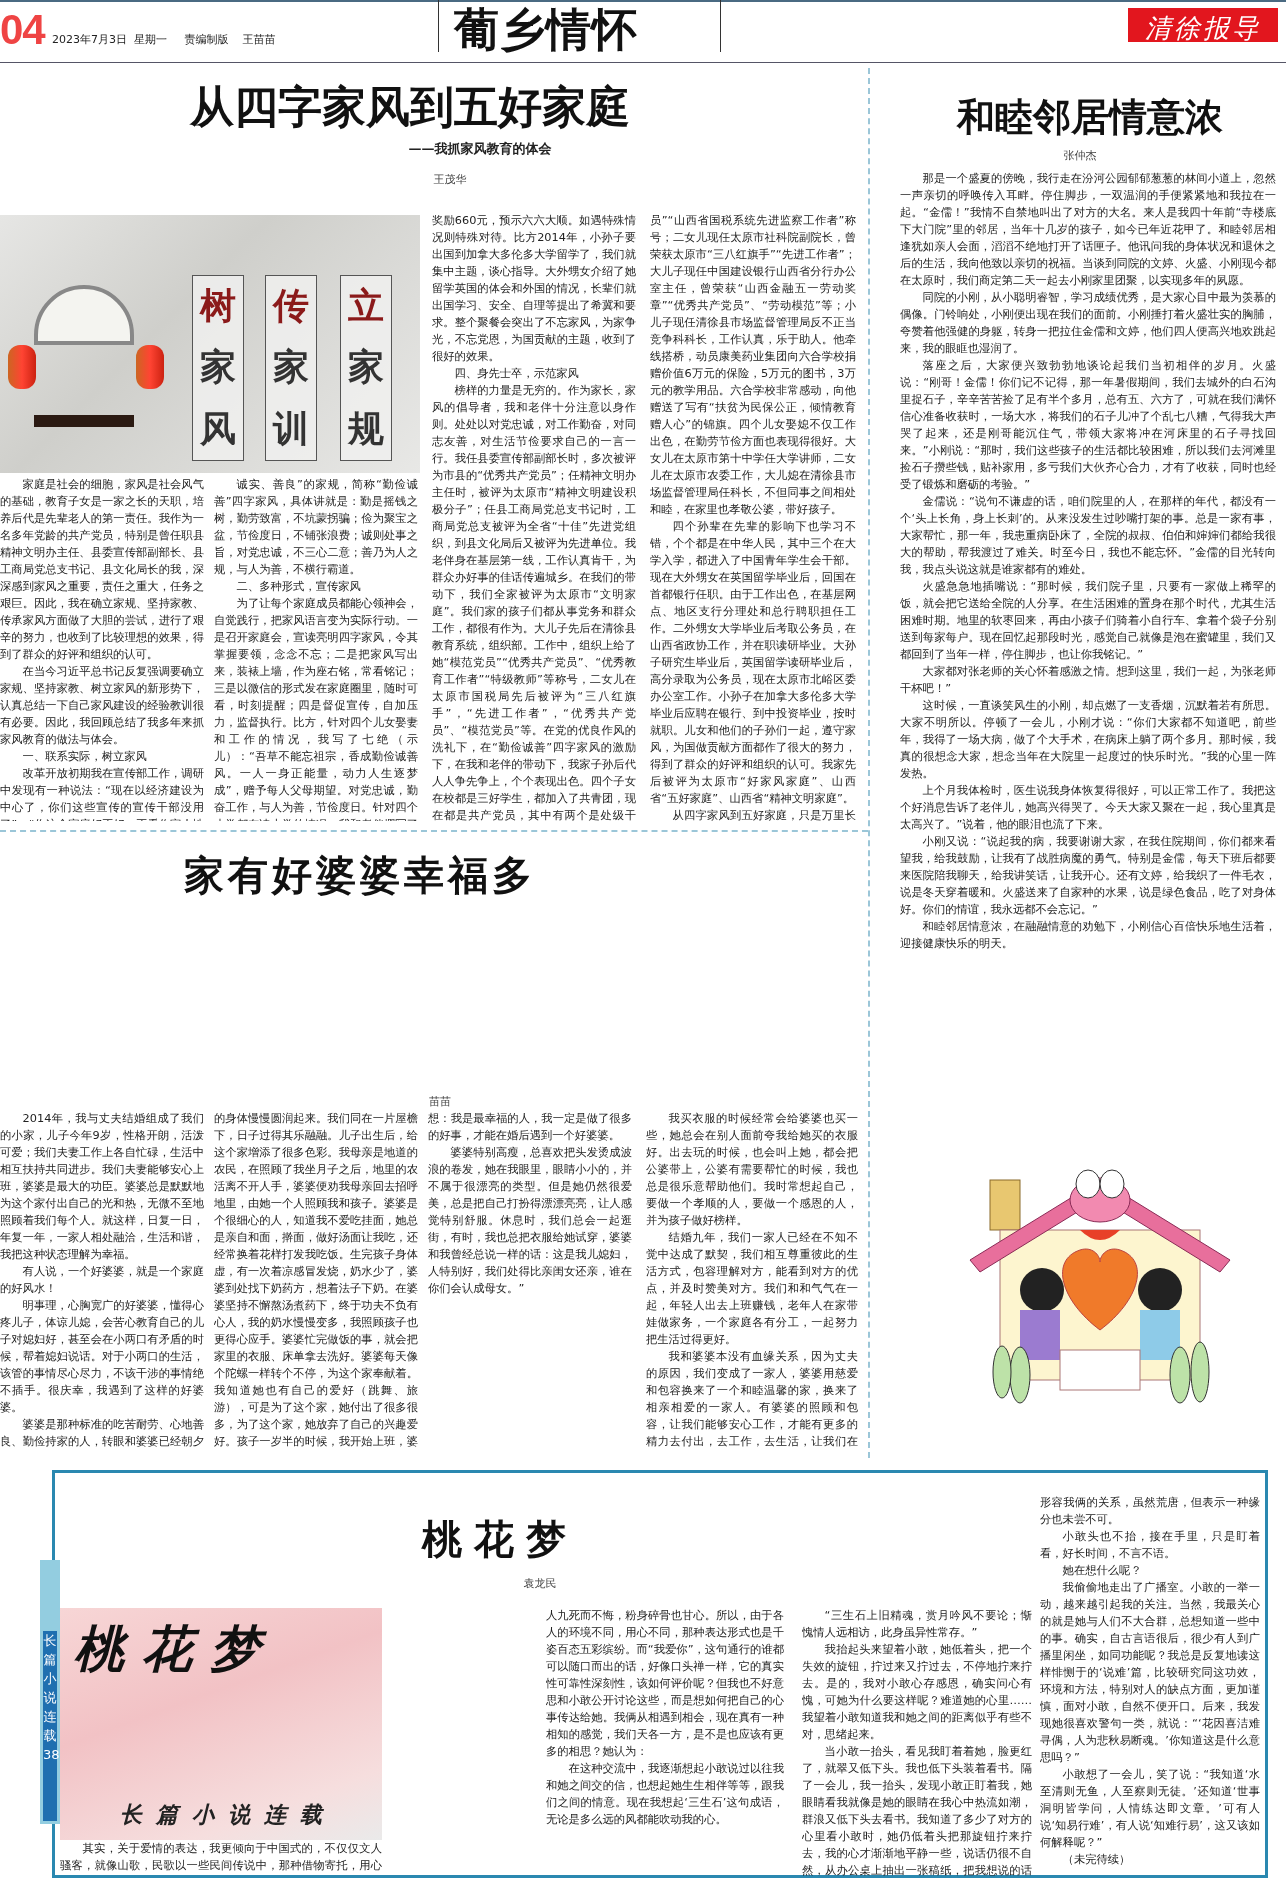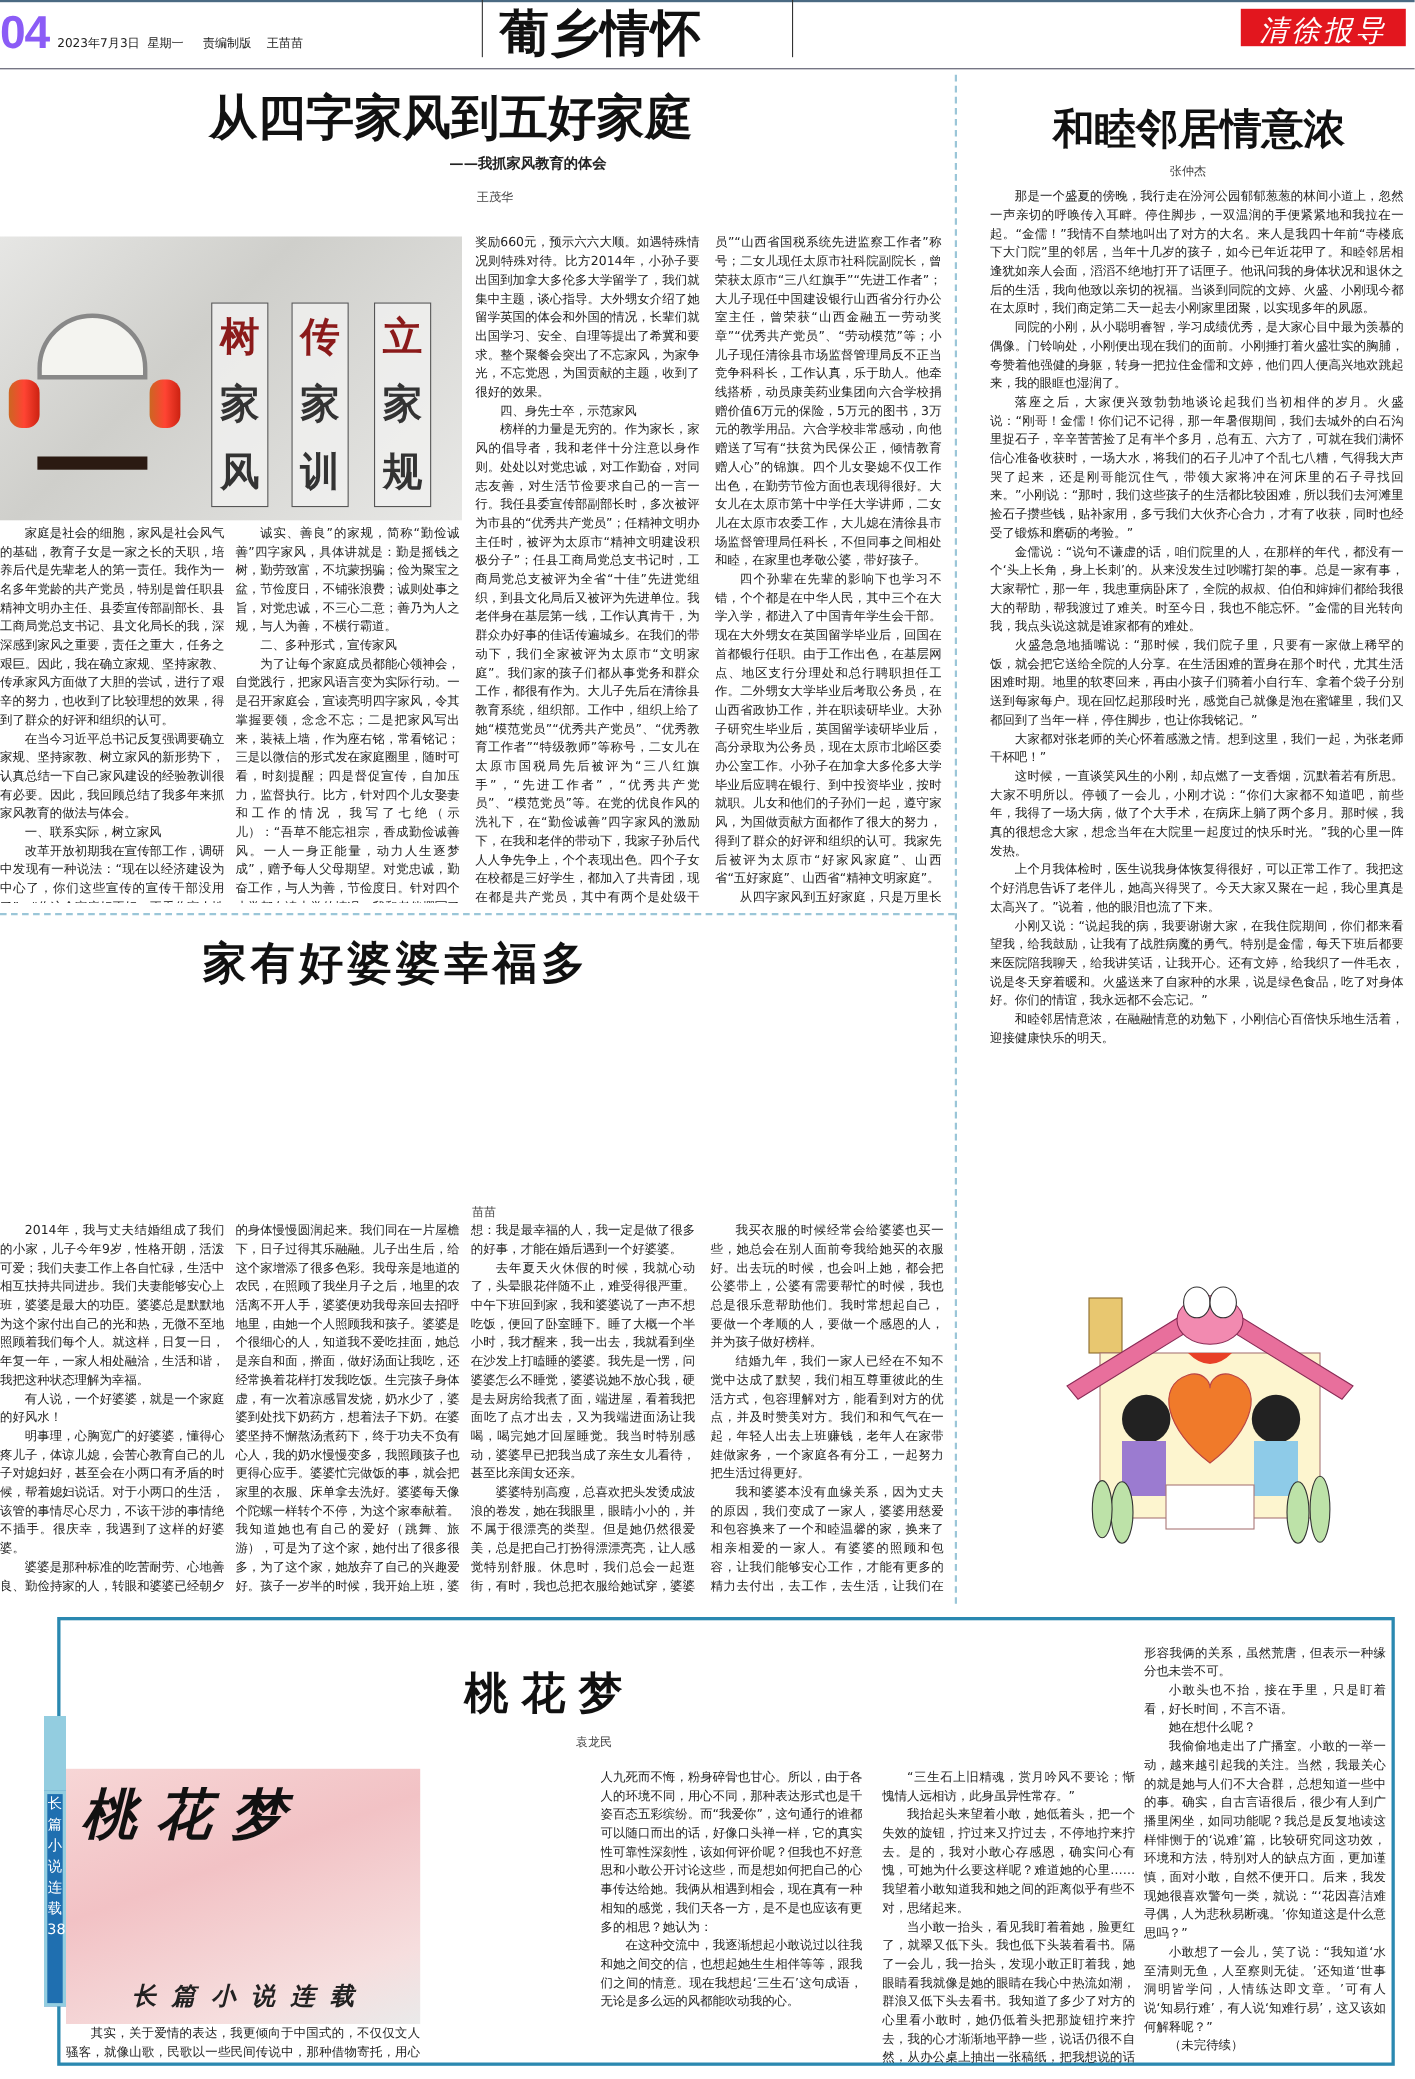"04" .pageno { color: #8b5cf6 -> #ef4444 }
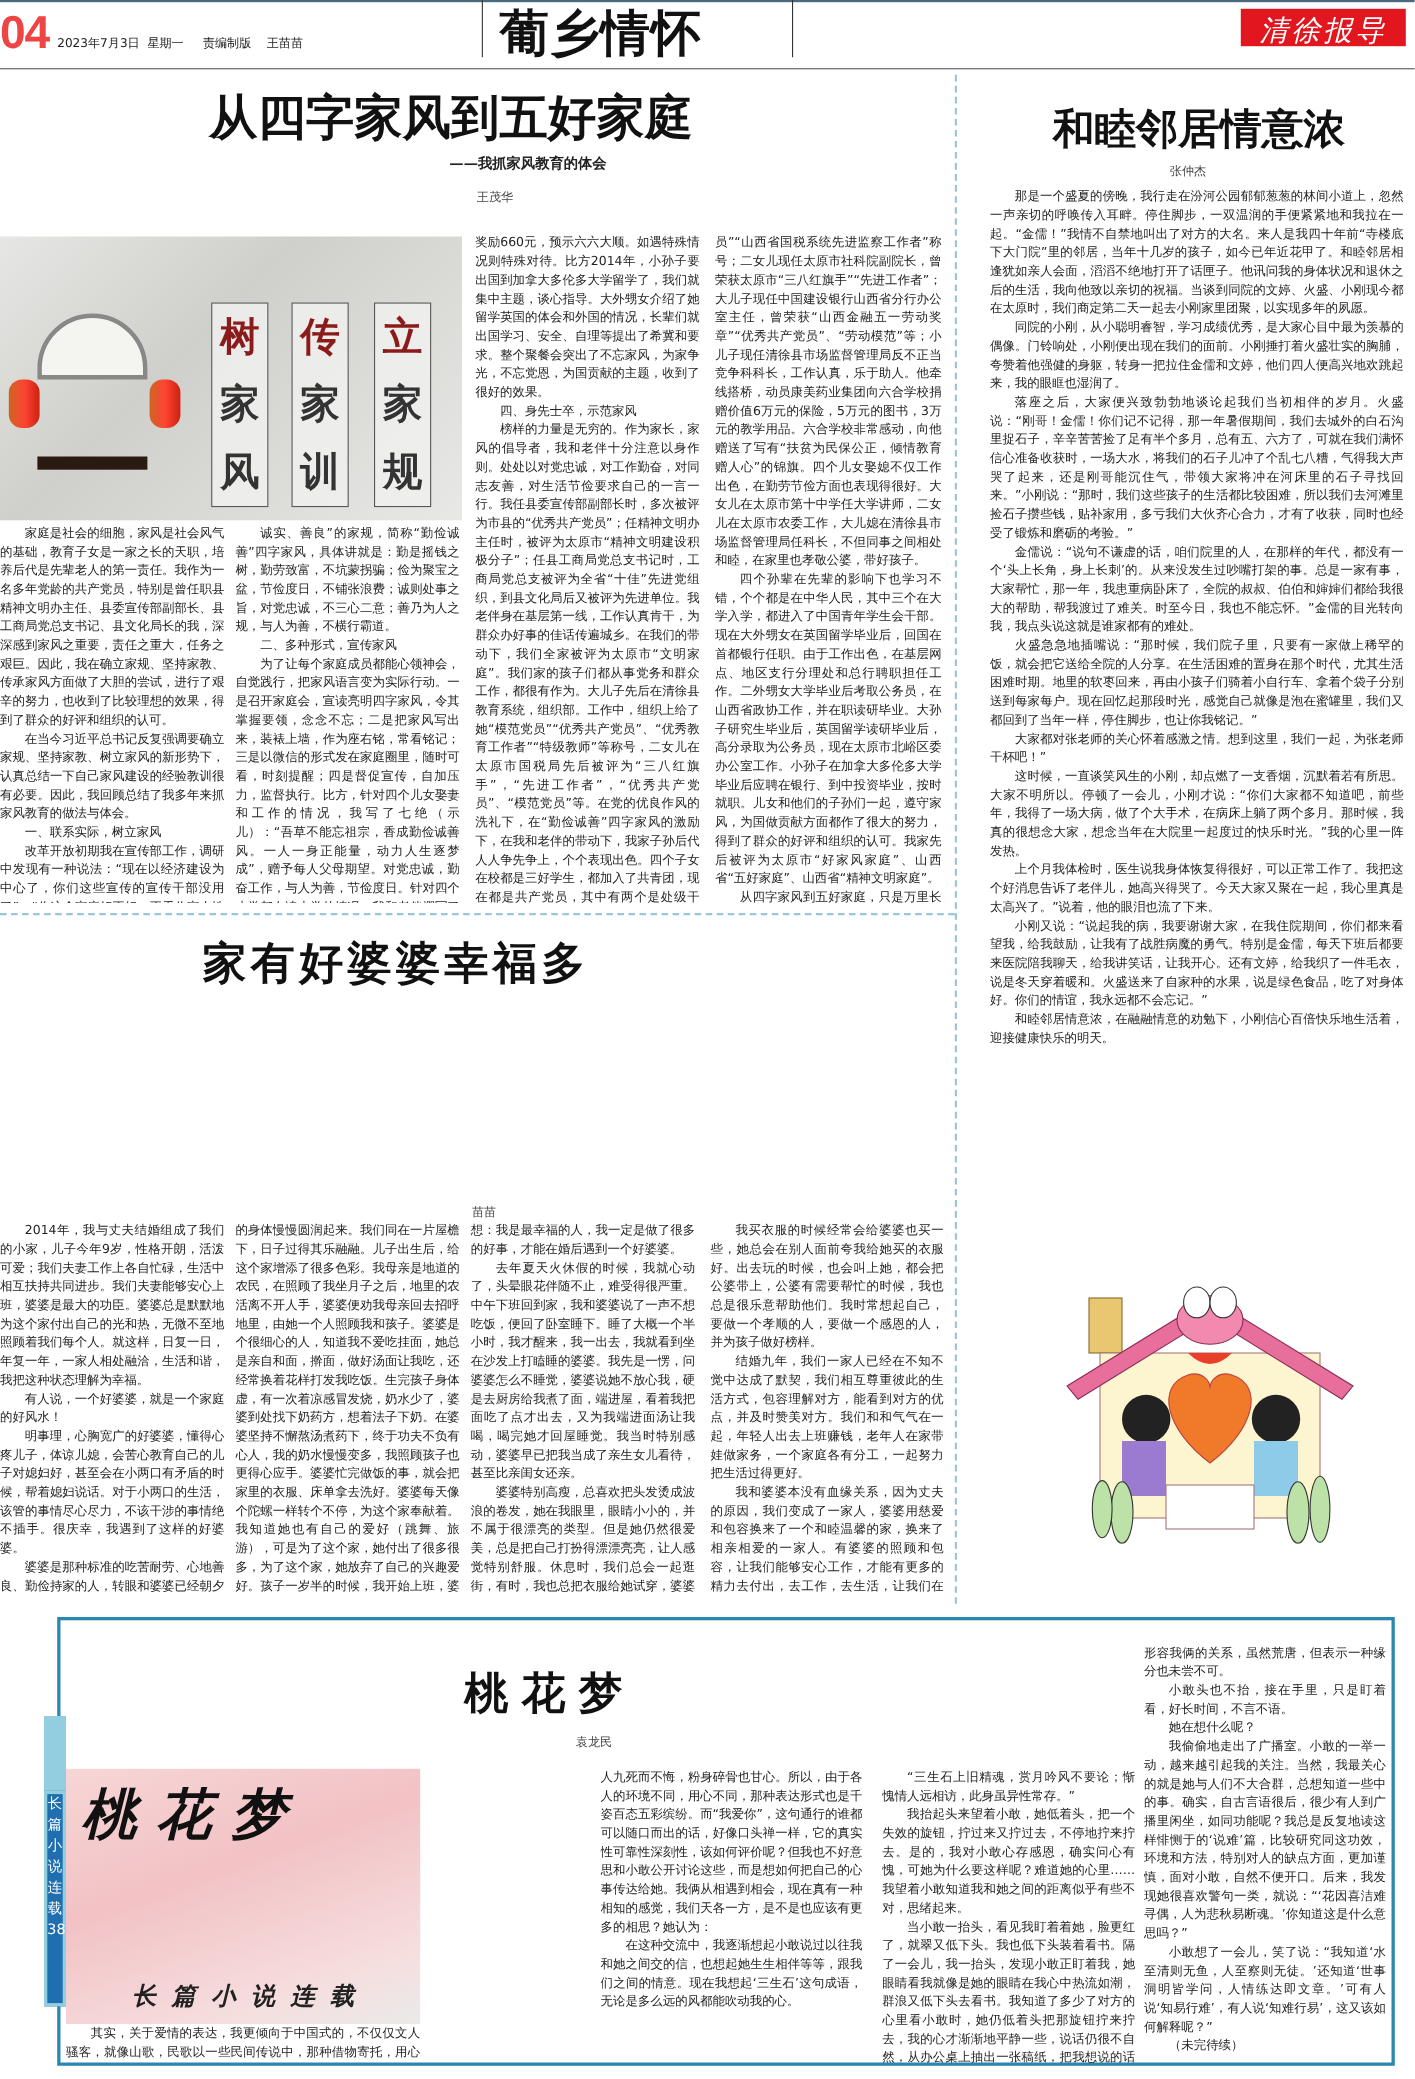"去年夏天火休假的时候，我就心动了，头晕眼花伴随不止，难受得很严重。中午下班回到家" p { html: <p>去年夏天火休假的时候，我就心动了，头晕眼花伴随不止，难受得很严重。中午下班回到家，我和婆婆说了一声不想吃饭，便回了卧室睡下。睡了大概一个半小时，我才醒来，我一出去，我就看到坐在沙发上打瞌睡的婆婆。我先是一愣，问婆婆怎么不睡觉，婆婆说她不放心我，硬是去厨房给我煮了面，端进屋，看着我把面吃了点才出去，又为我端进面汤让我喝，喝完她才回屋睡觉。我当时特别感动，婆婆早已把我当成了亲生女儿看待，甚至比亲闺女还亲。</p> -> none }
